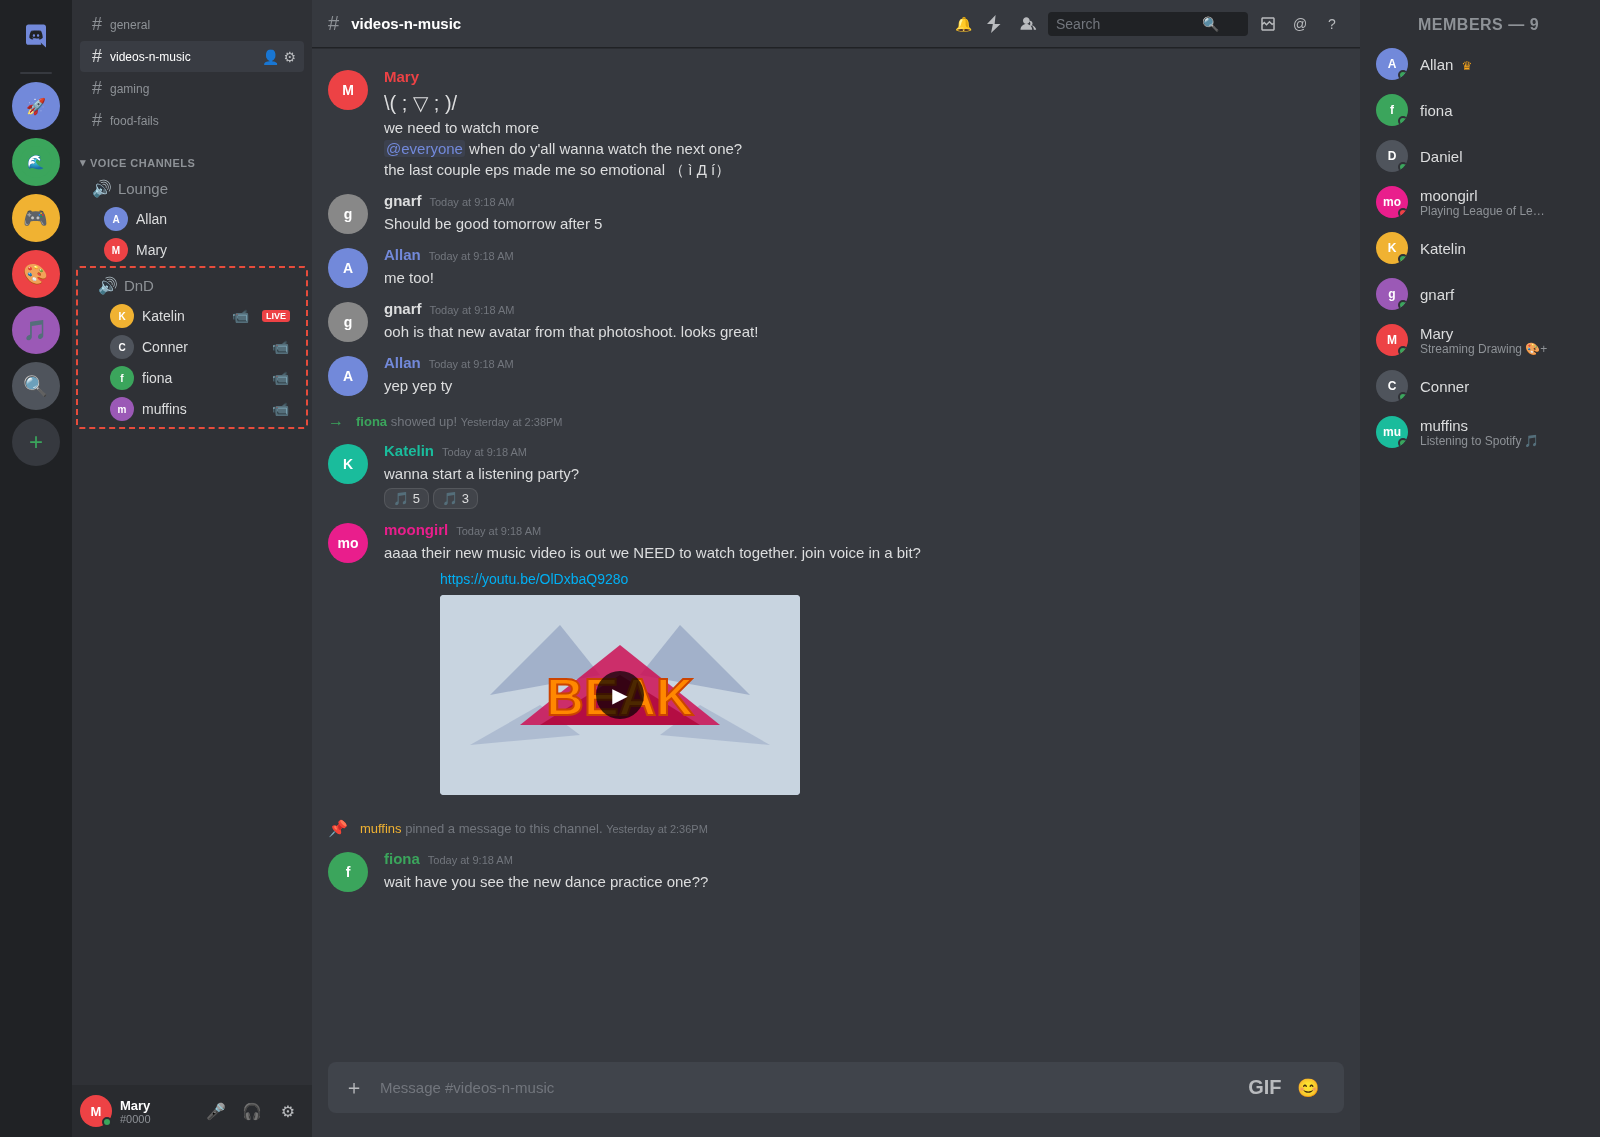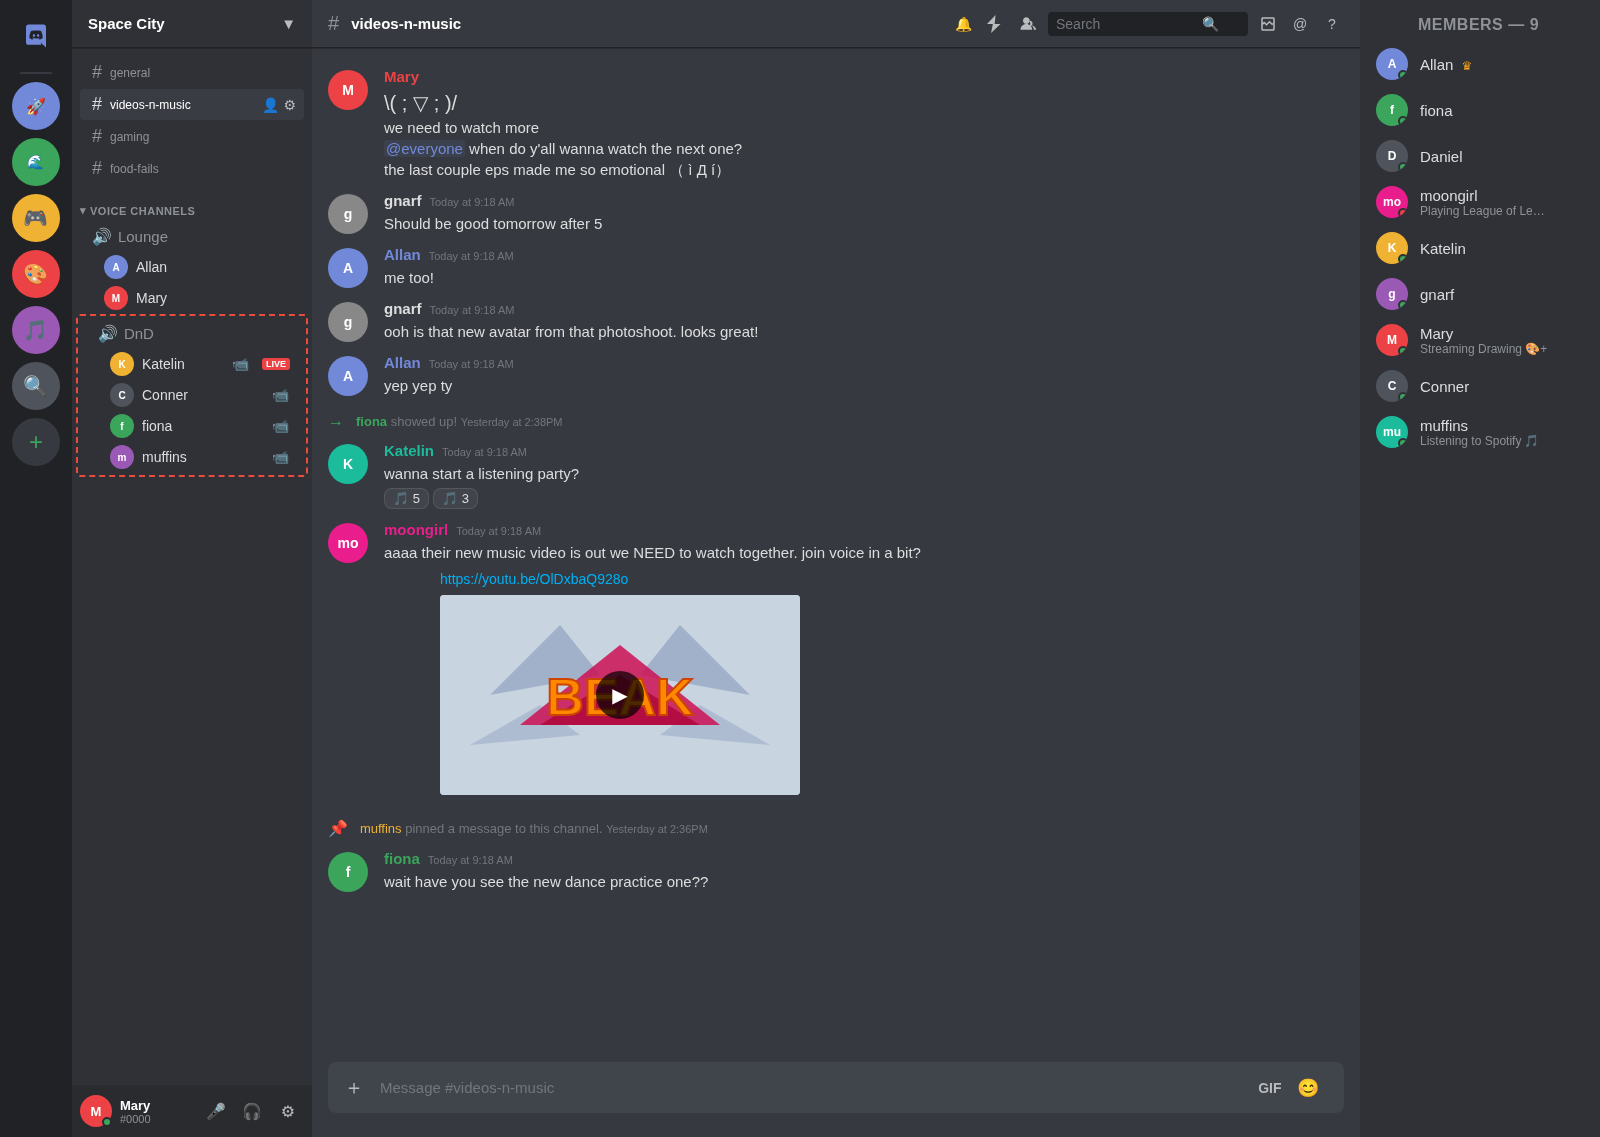"Space City" div { html: <div> <span>Space City</span> <span>▼</span> </div> -> none }
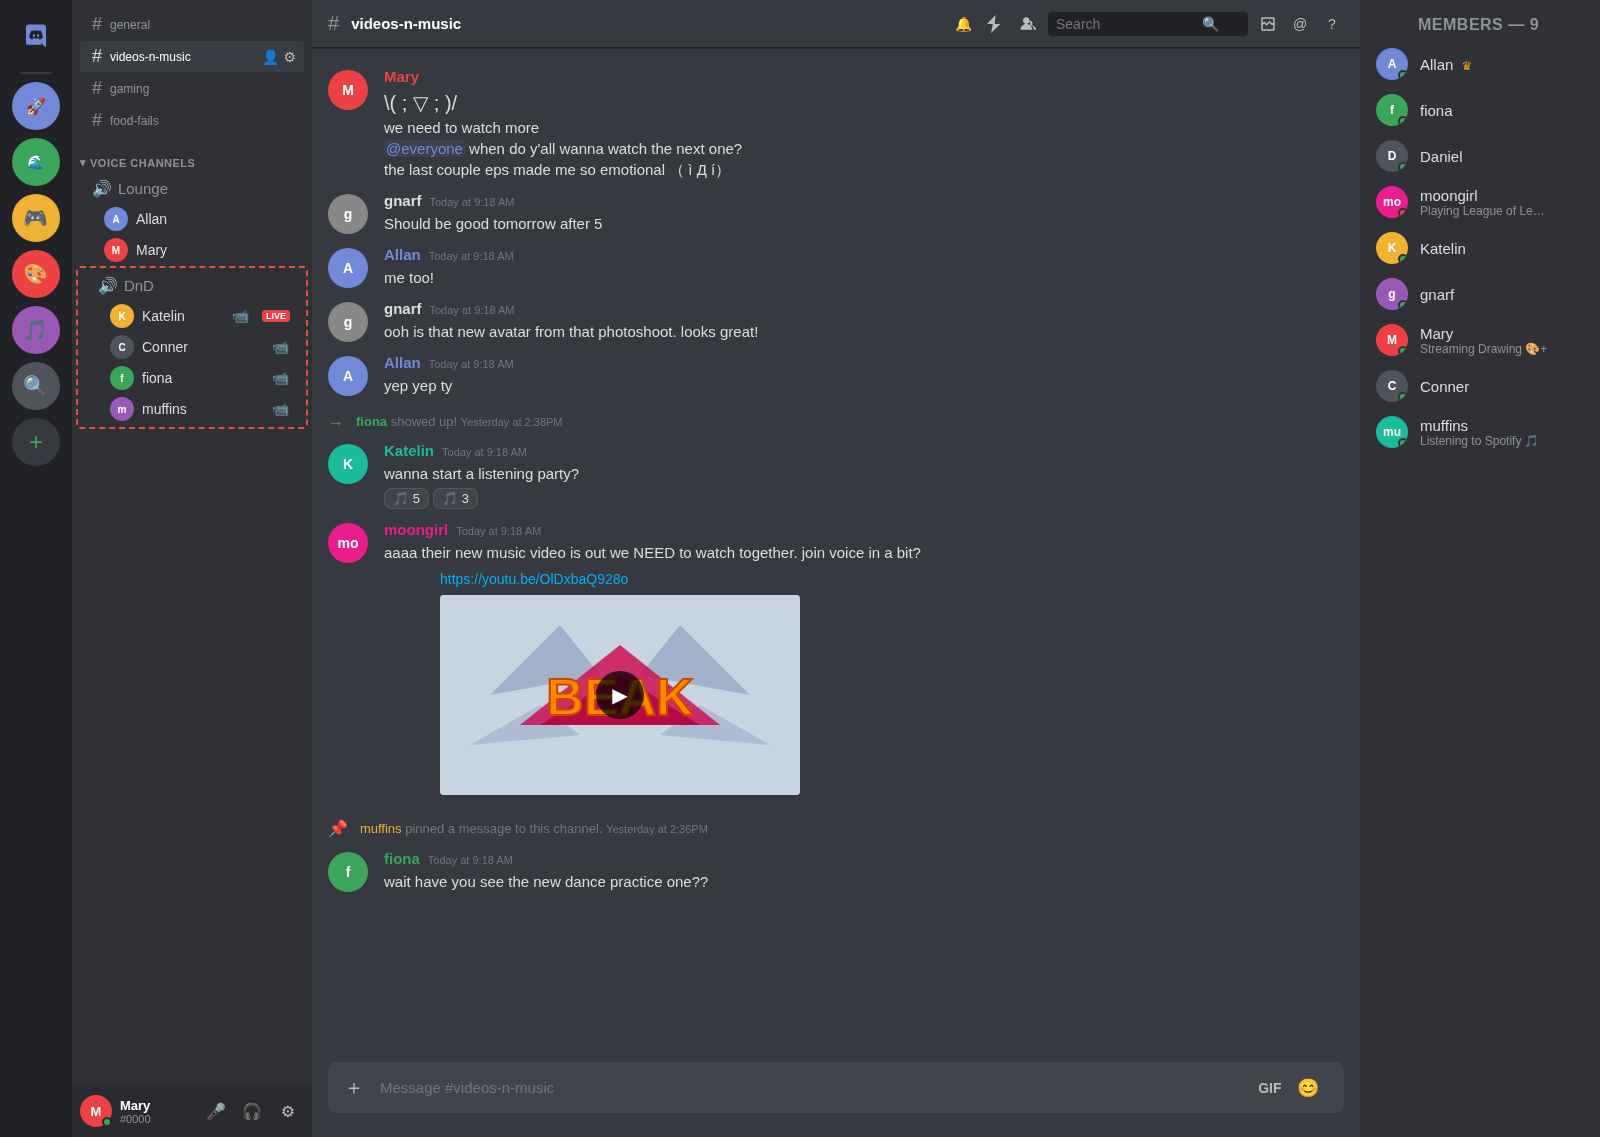"GIF" span.input-icon { font-size: 14px -> 20px }
